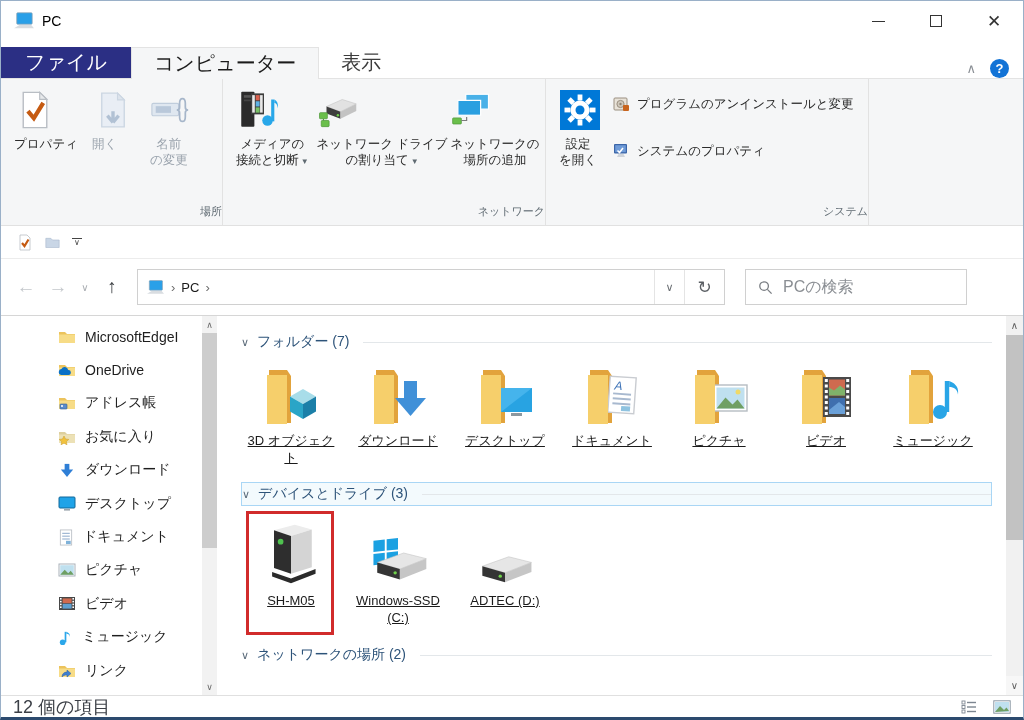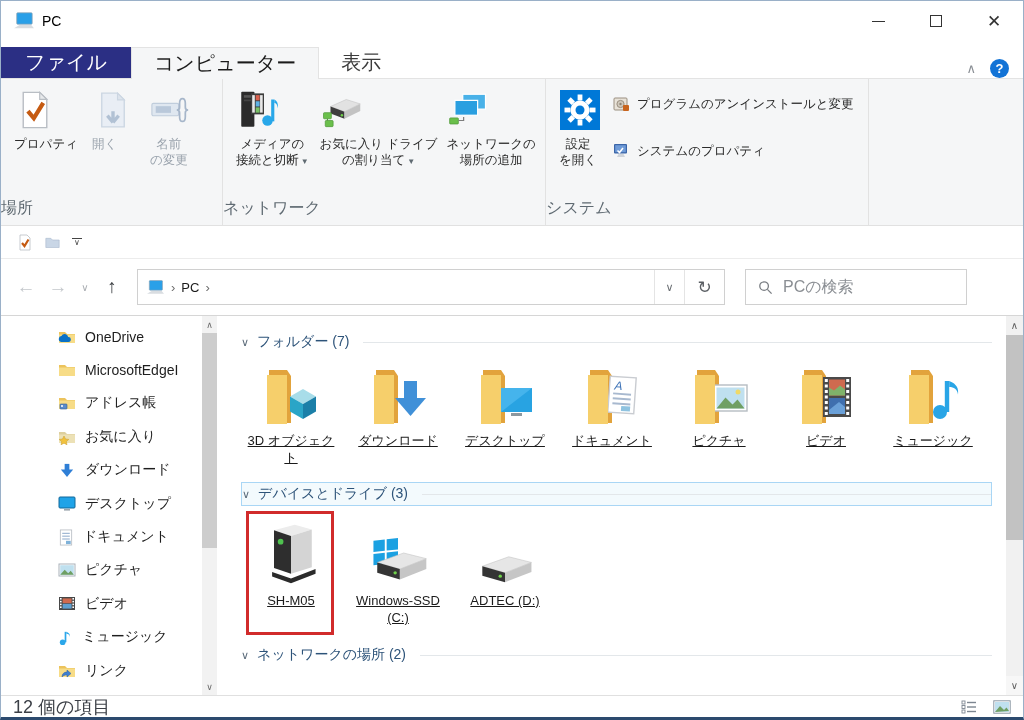"お気に入り ドライブ" span { text: お気に入り -> ネットワーク }
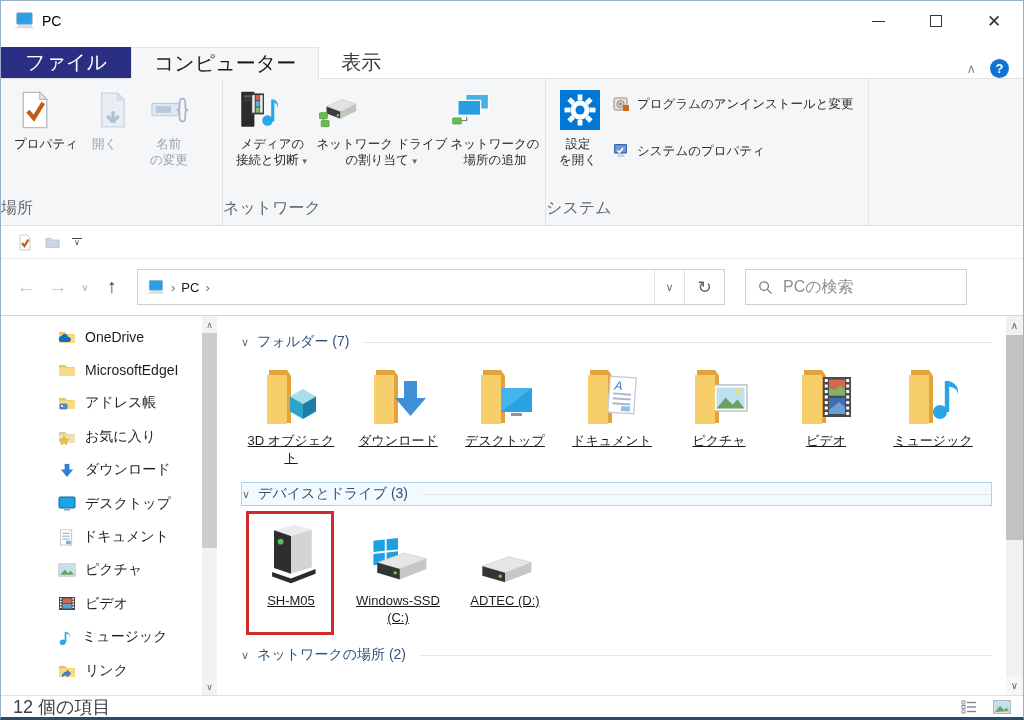"場所" .rgroup-name { font-size: 16px -> 11px; text-align: left -> right }
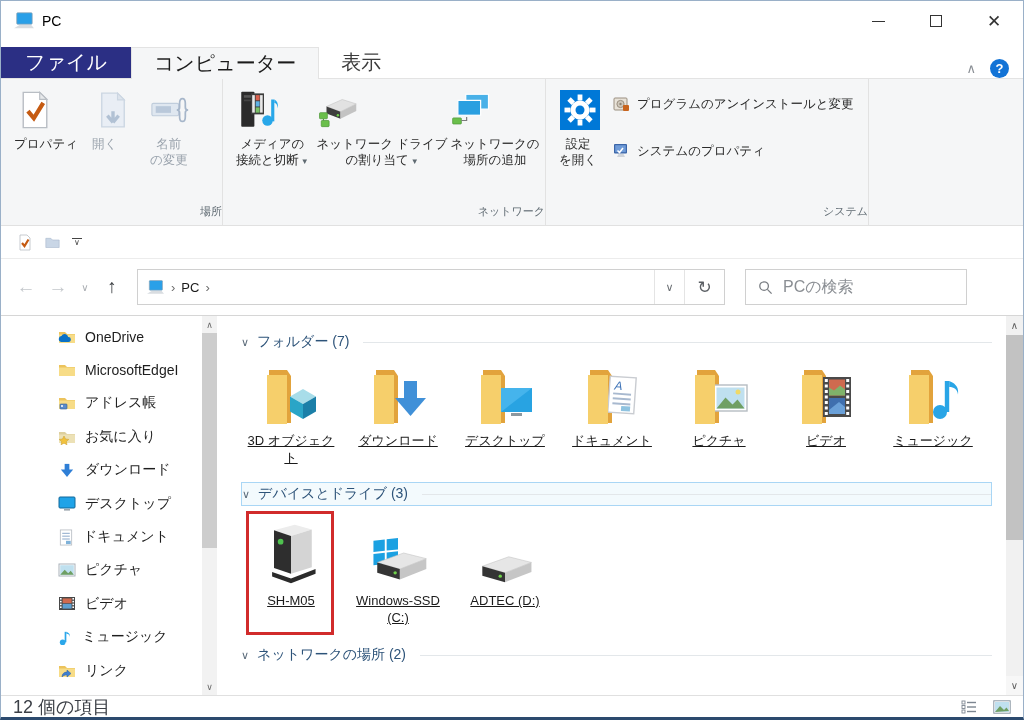"OneDrive" div.tree-item { order: before "MicrosoftEdgeI" -> after "MicrosoftEdgeI" }
